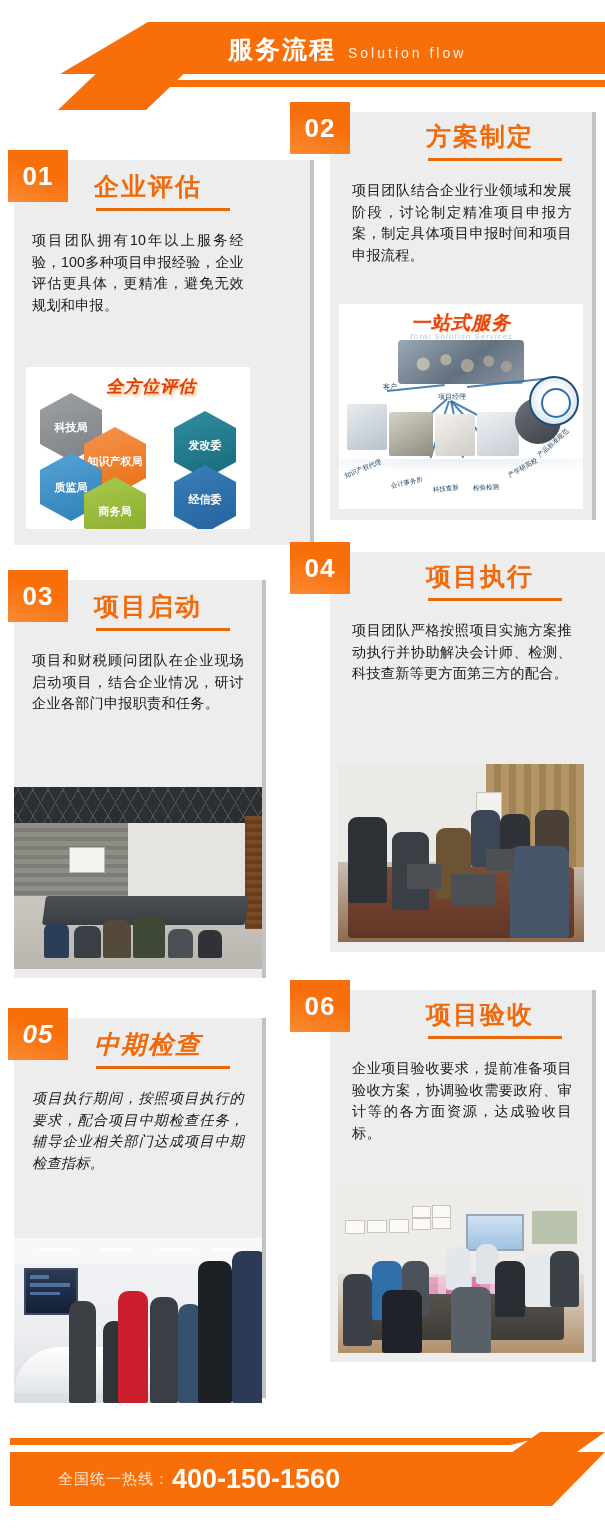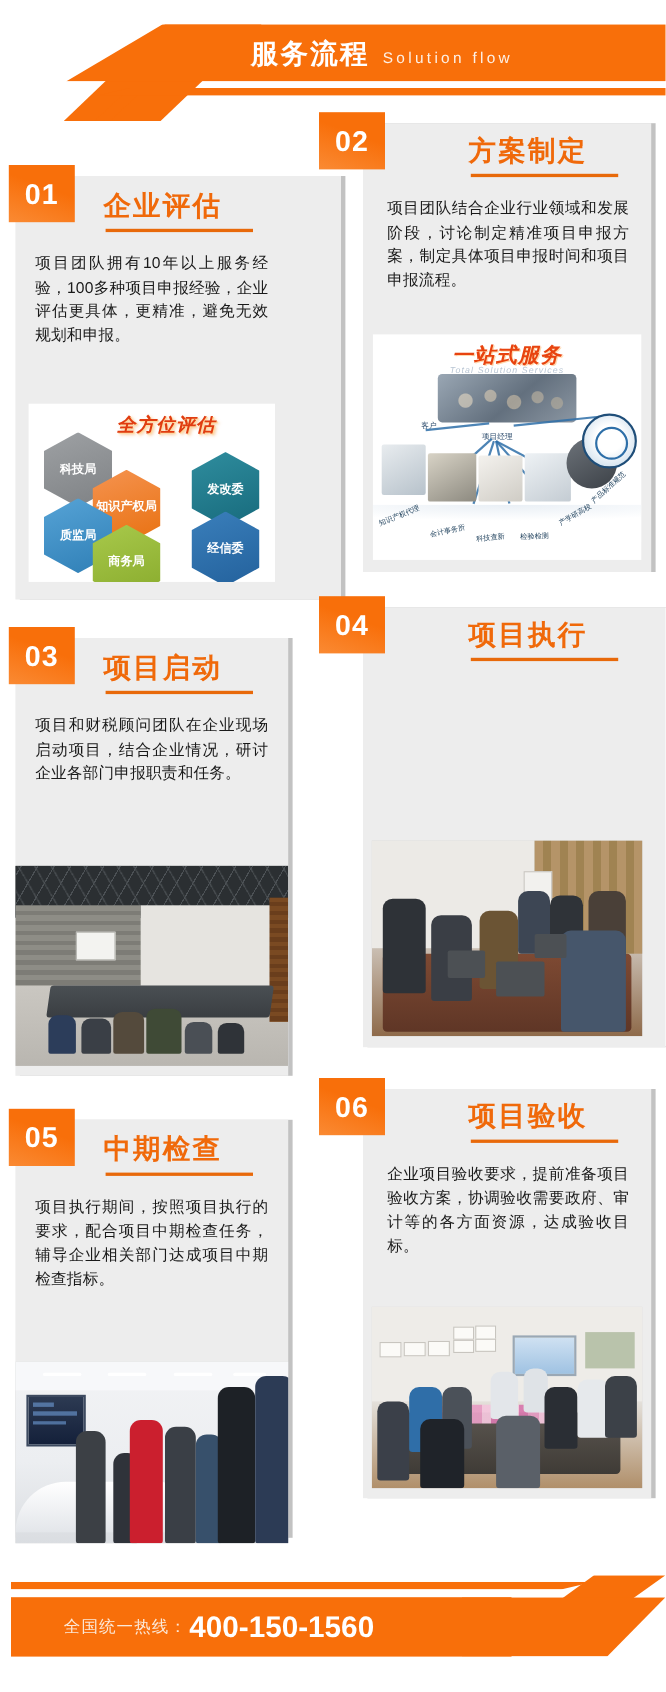"项目团队严格按照项目实施方案推动执行并协助解决会计师、检测、科技查新等更方面第三" div.card-desc { html: none -> <div>项目团队严格按照项目实施方案推动执行并协助解决会计师、检测、科技查新等更方面第三方的配合。</div> }
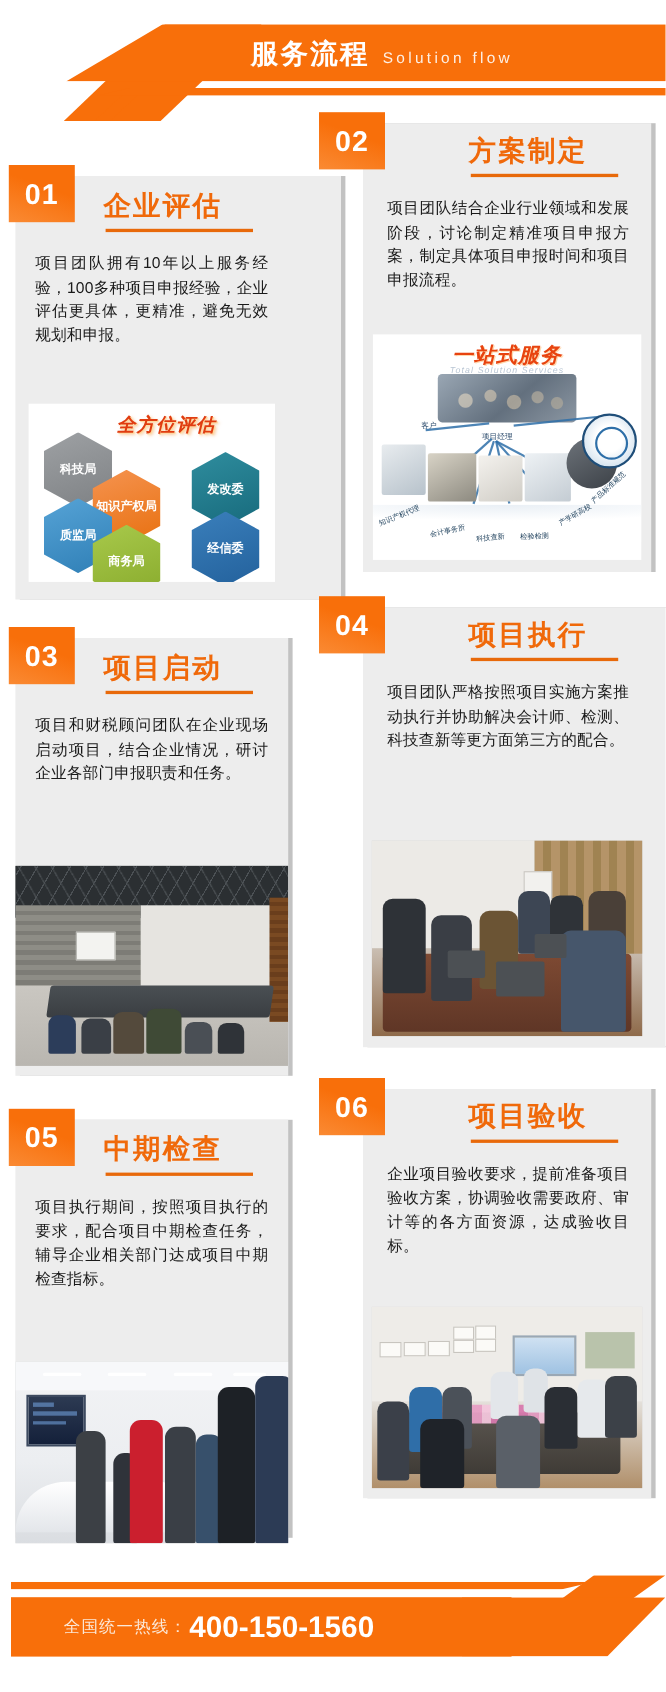"05" div.card { font-style: none -> italic }
